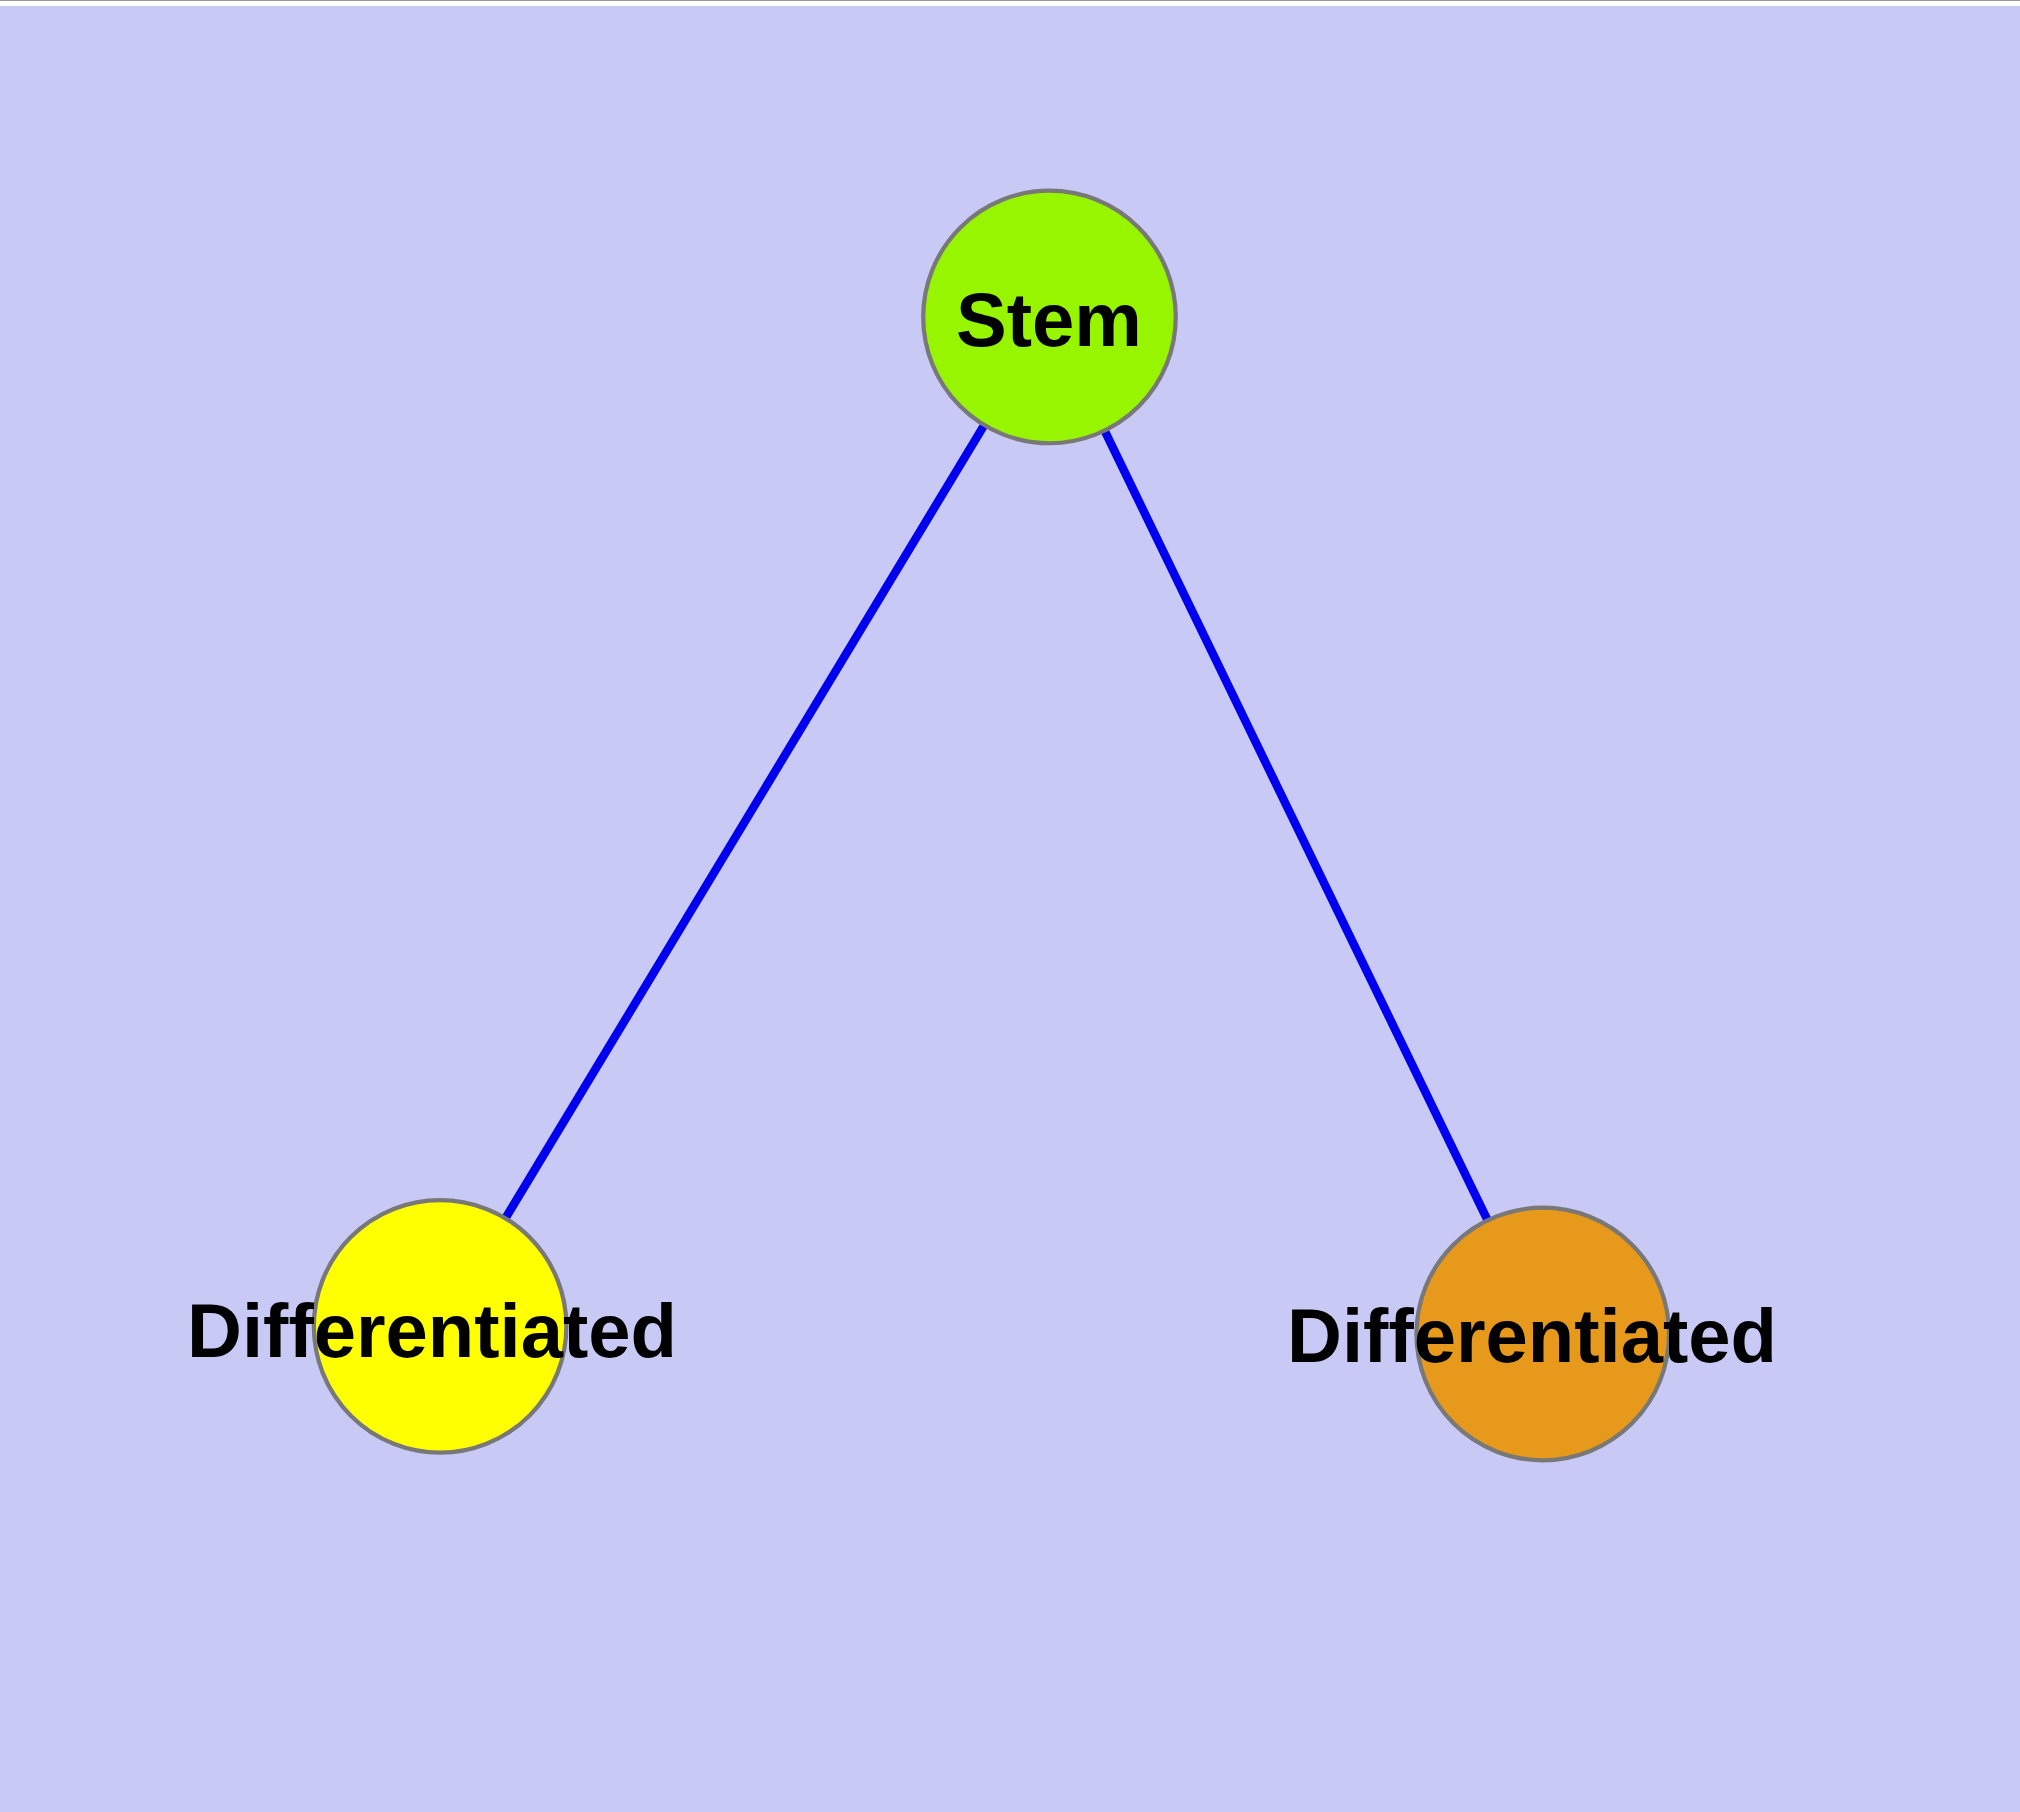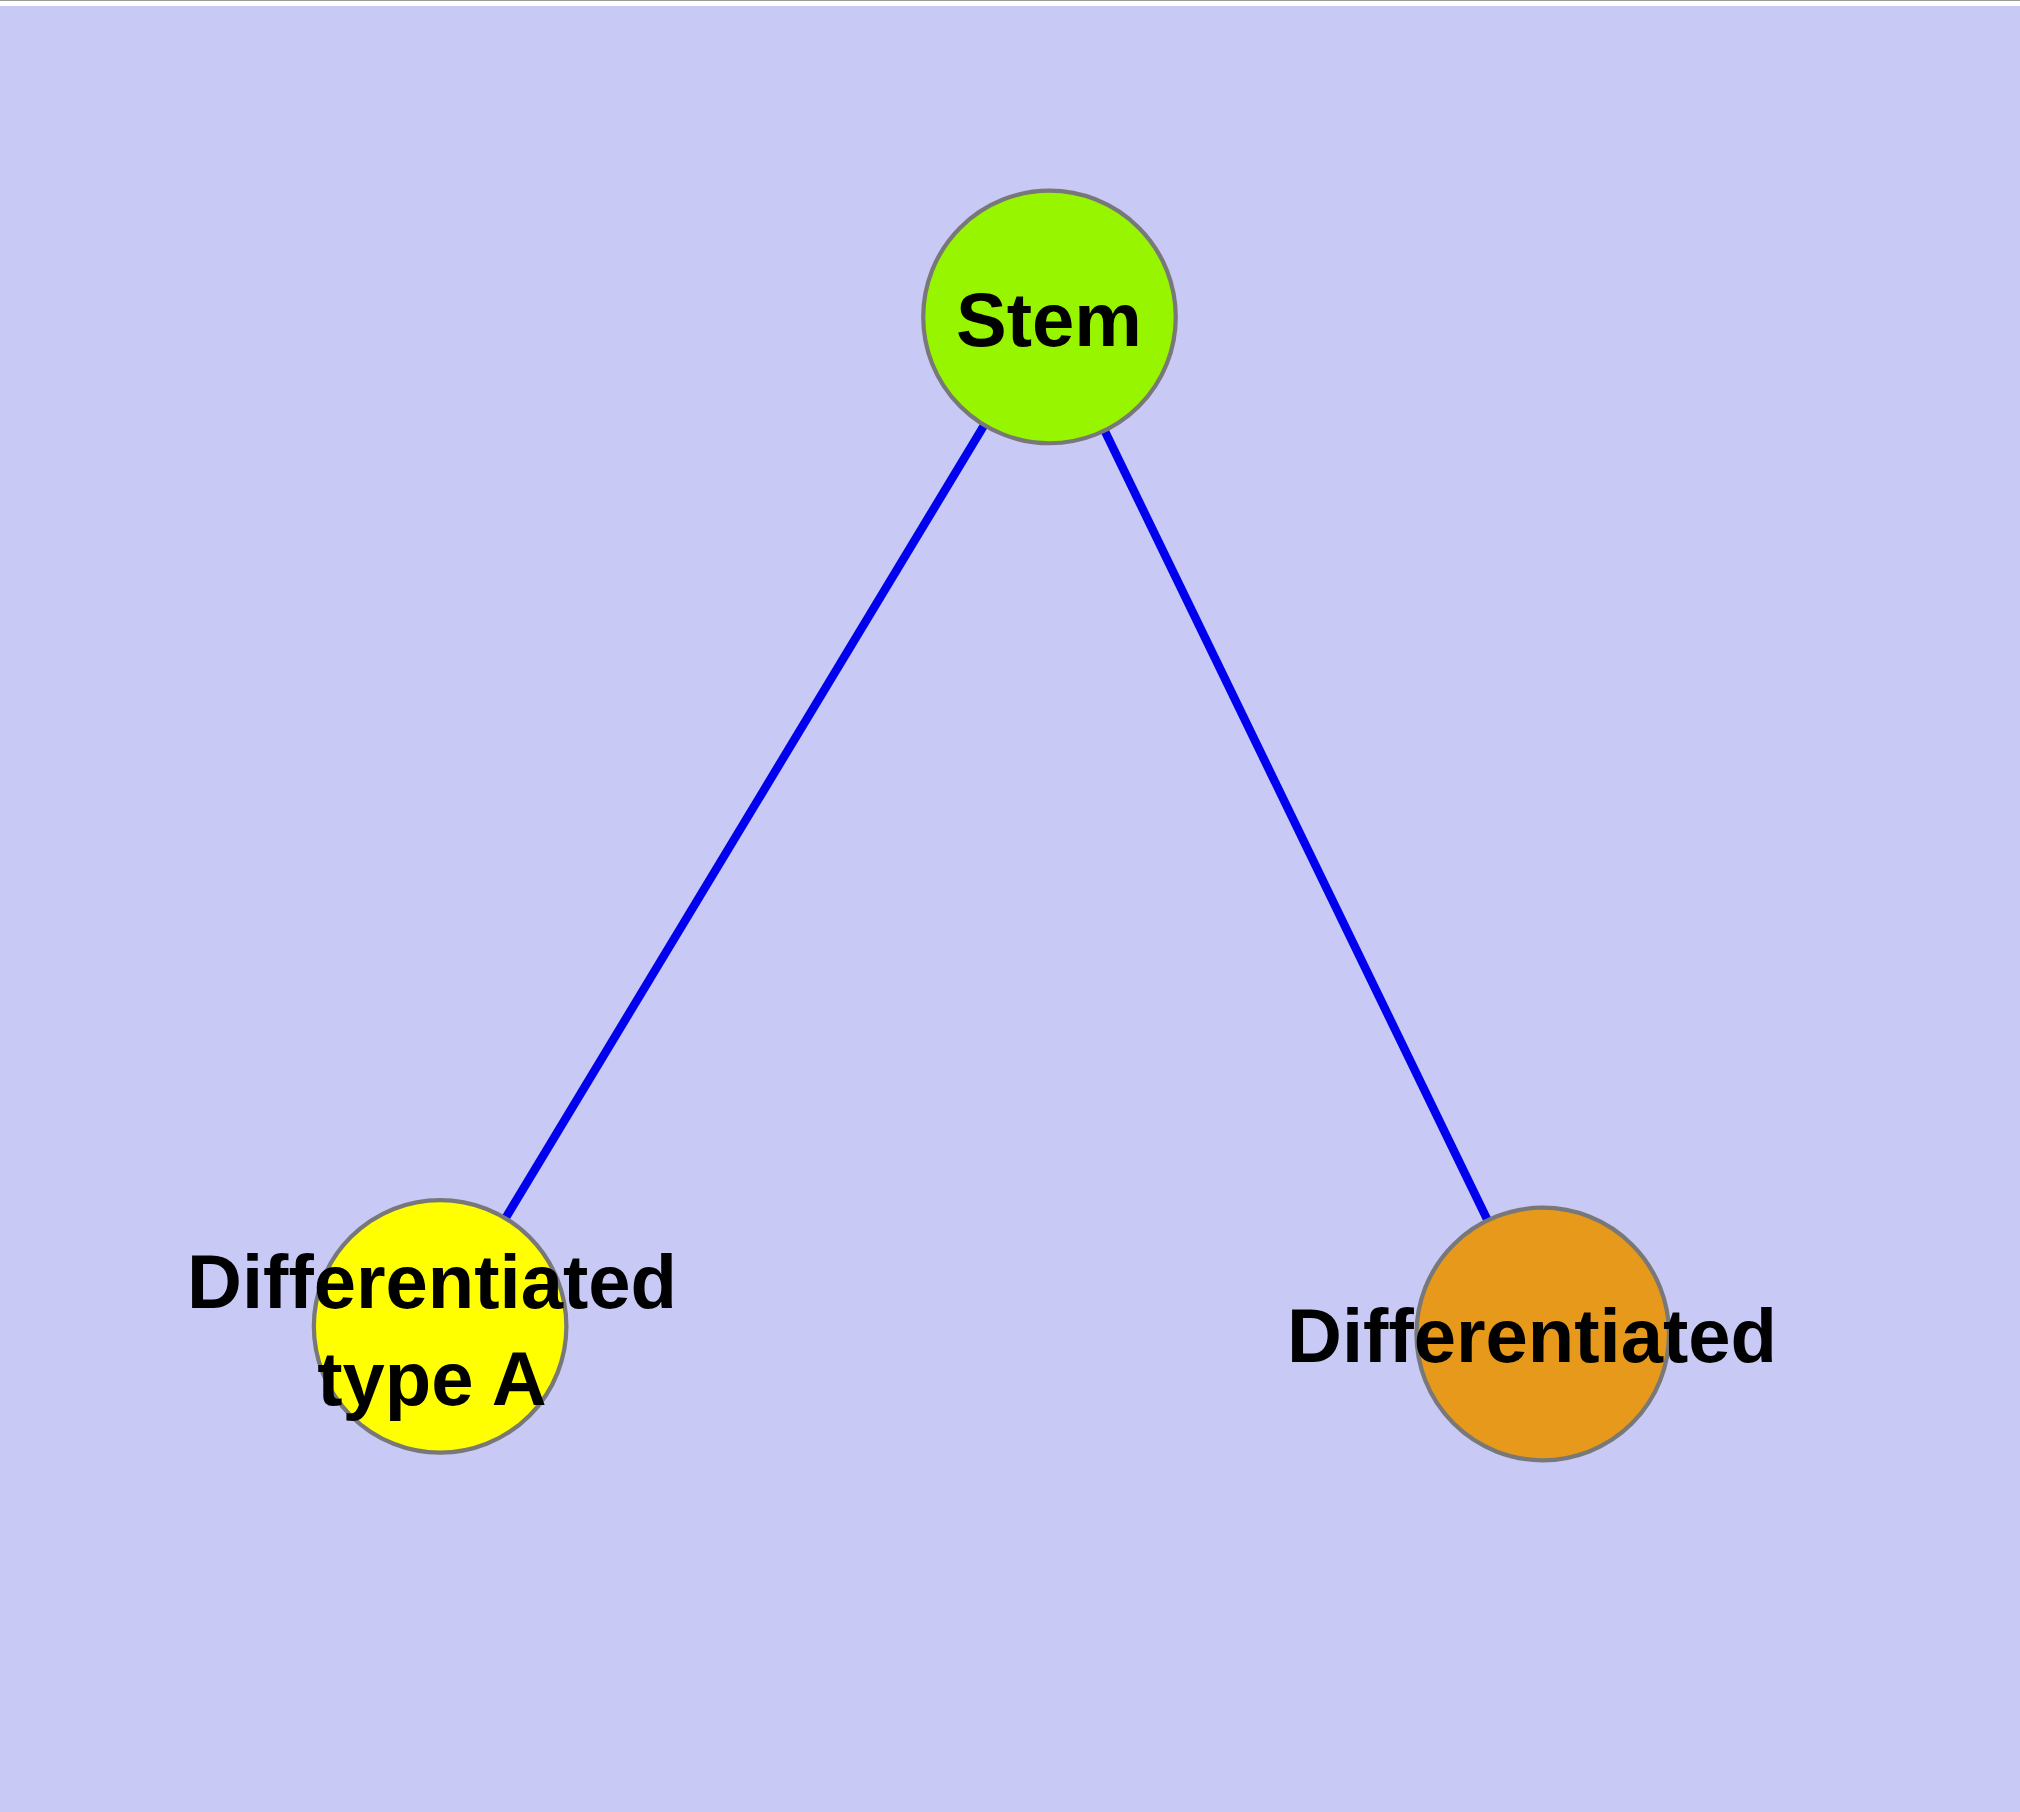"type A" div { html: <div>type A</div> -> none }
